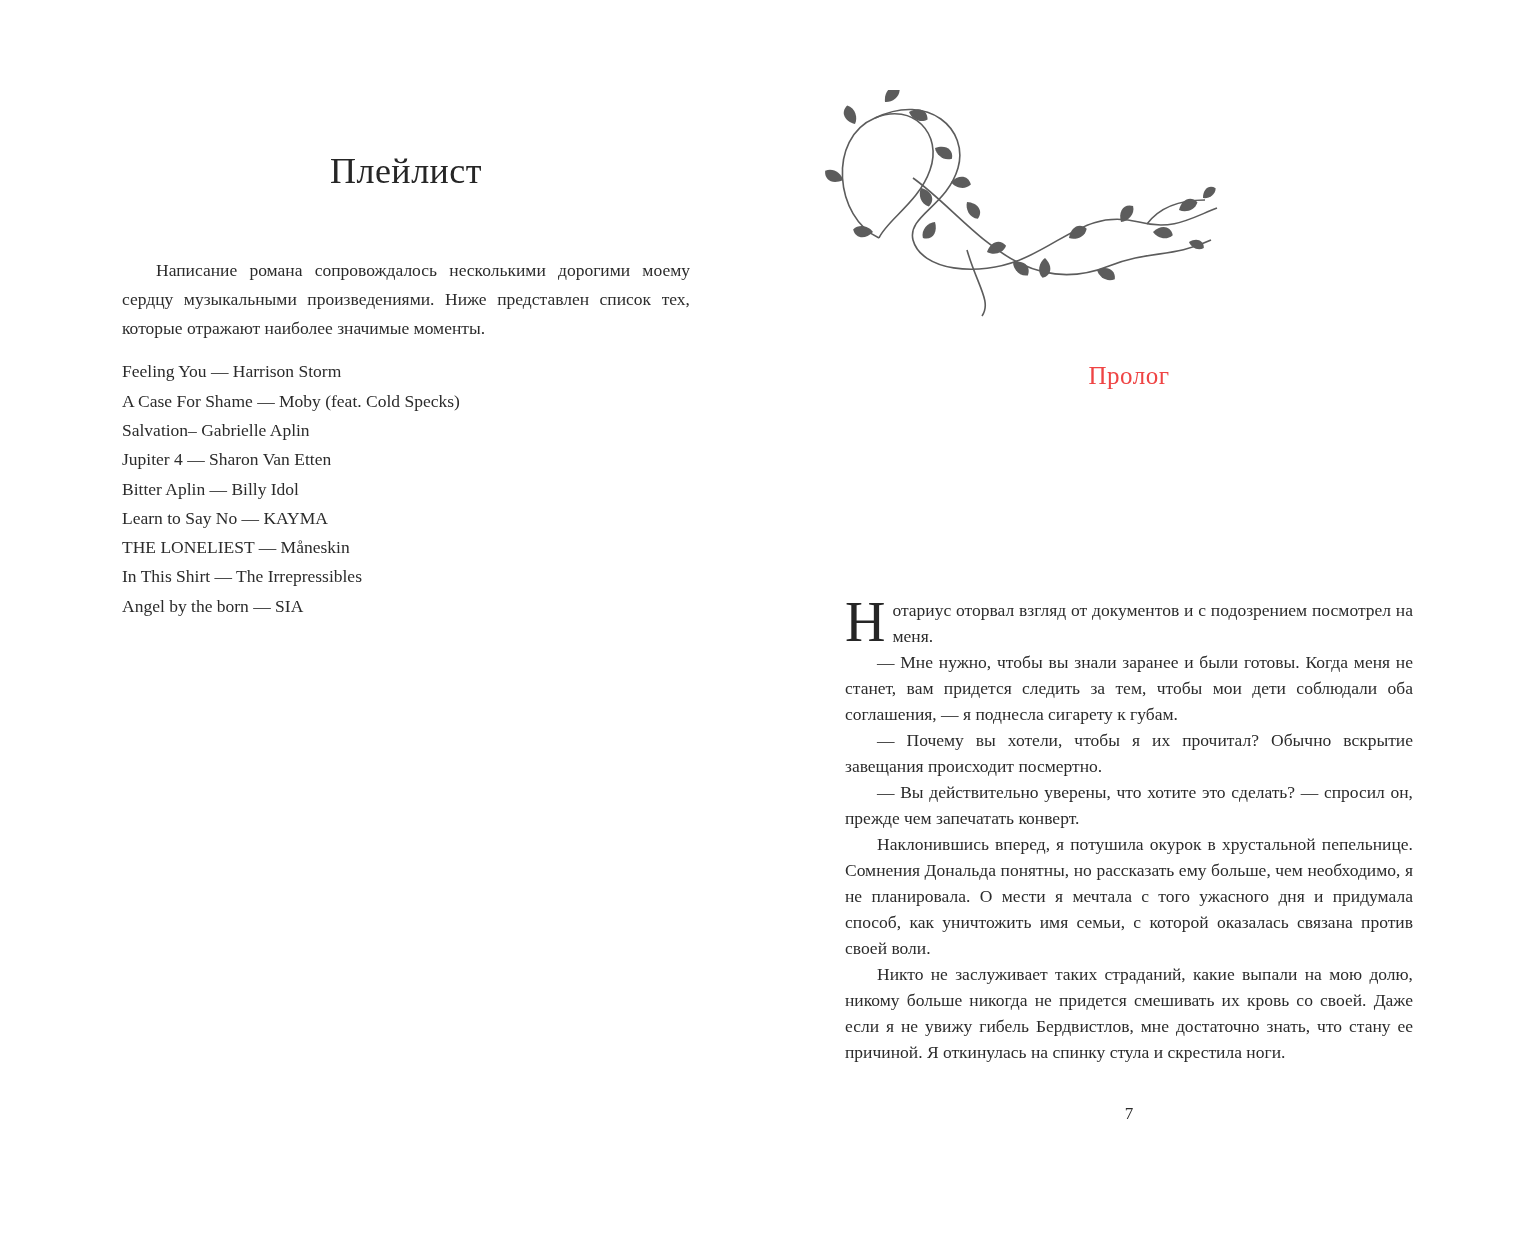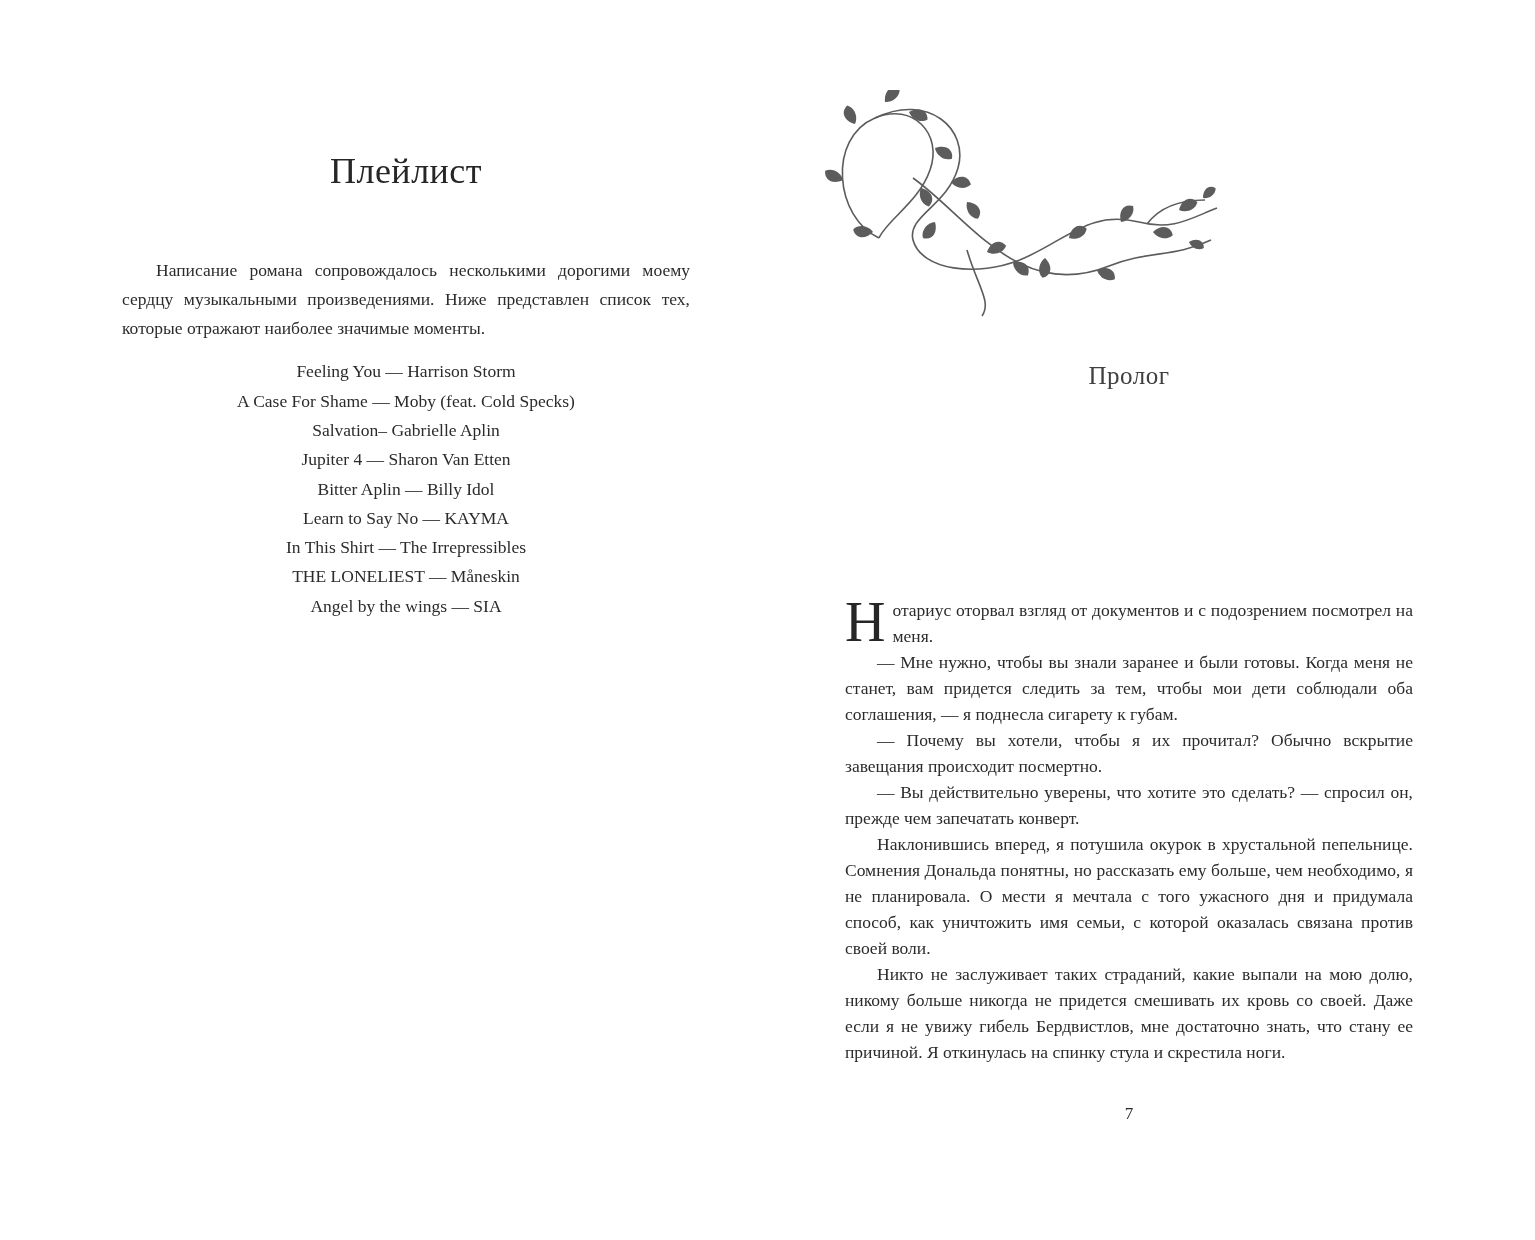"Feeling You — Harrison Storm" .song-list { text-align: center -> left }
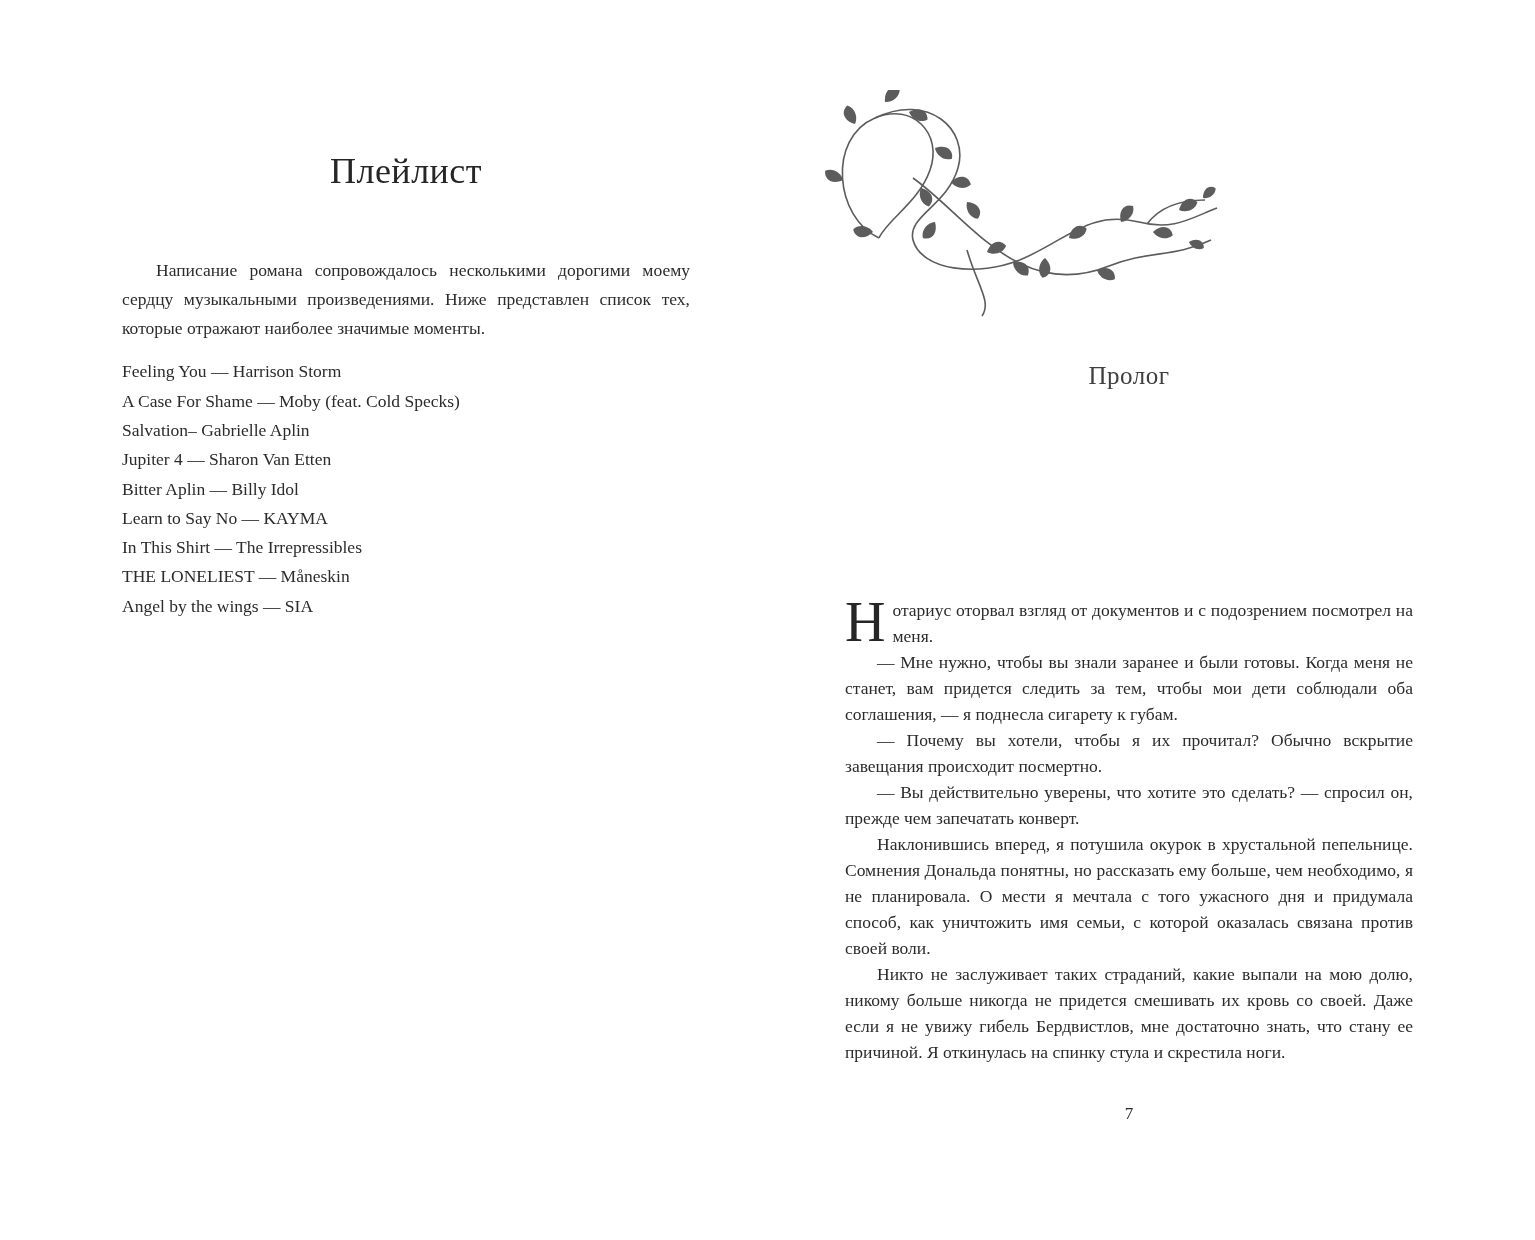"Пролог" .prologue-heading { color: #404040 -> #ef4444 }
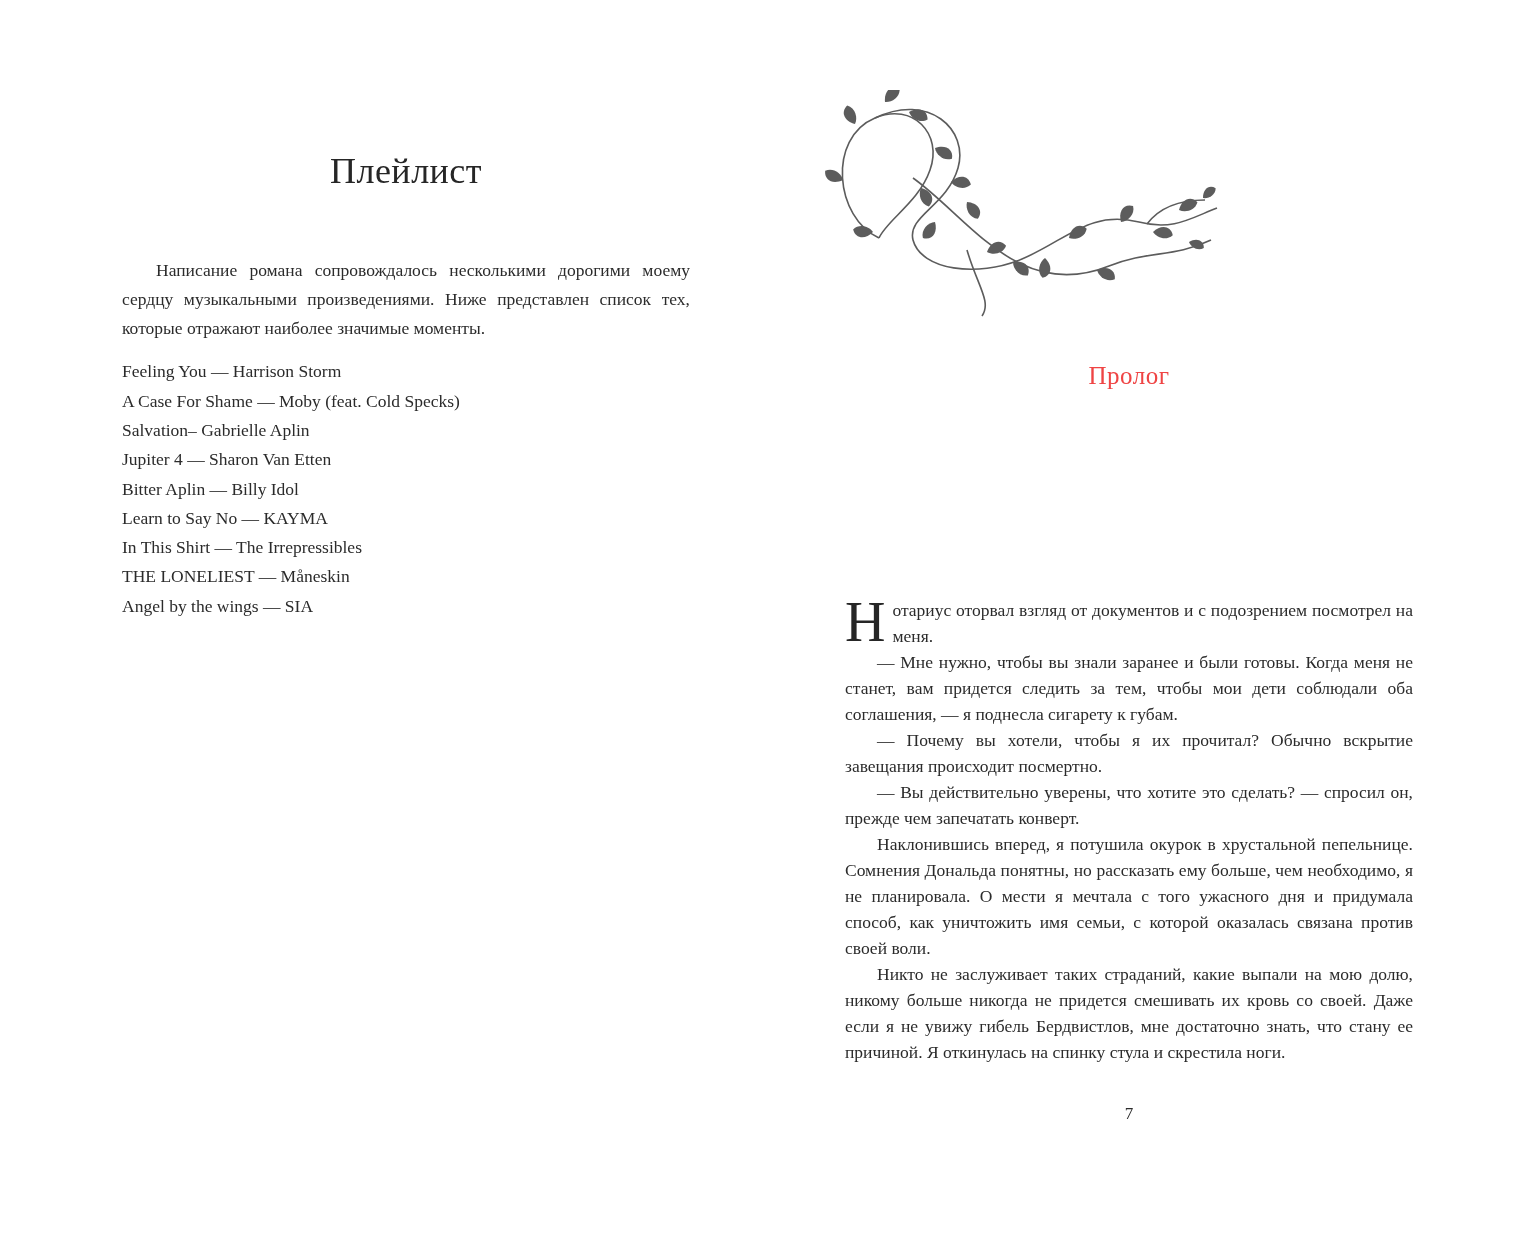"In This Shirt — The" div { order: before "THE LONELIEST — Måneskin" -> after "THE LONELIEST — Måneskin" }
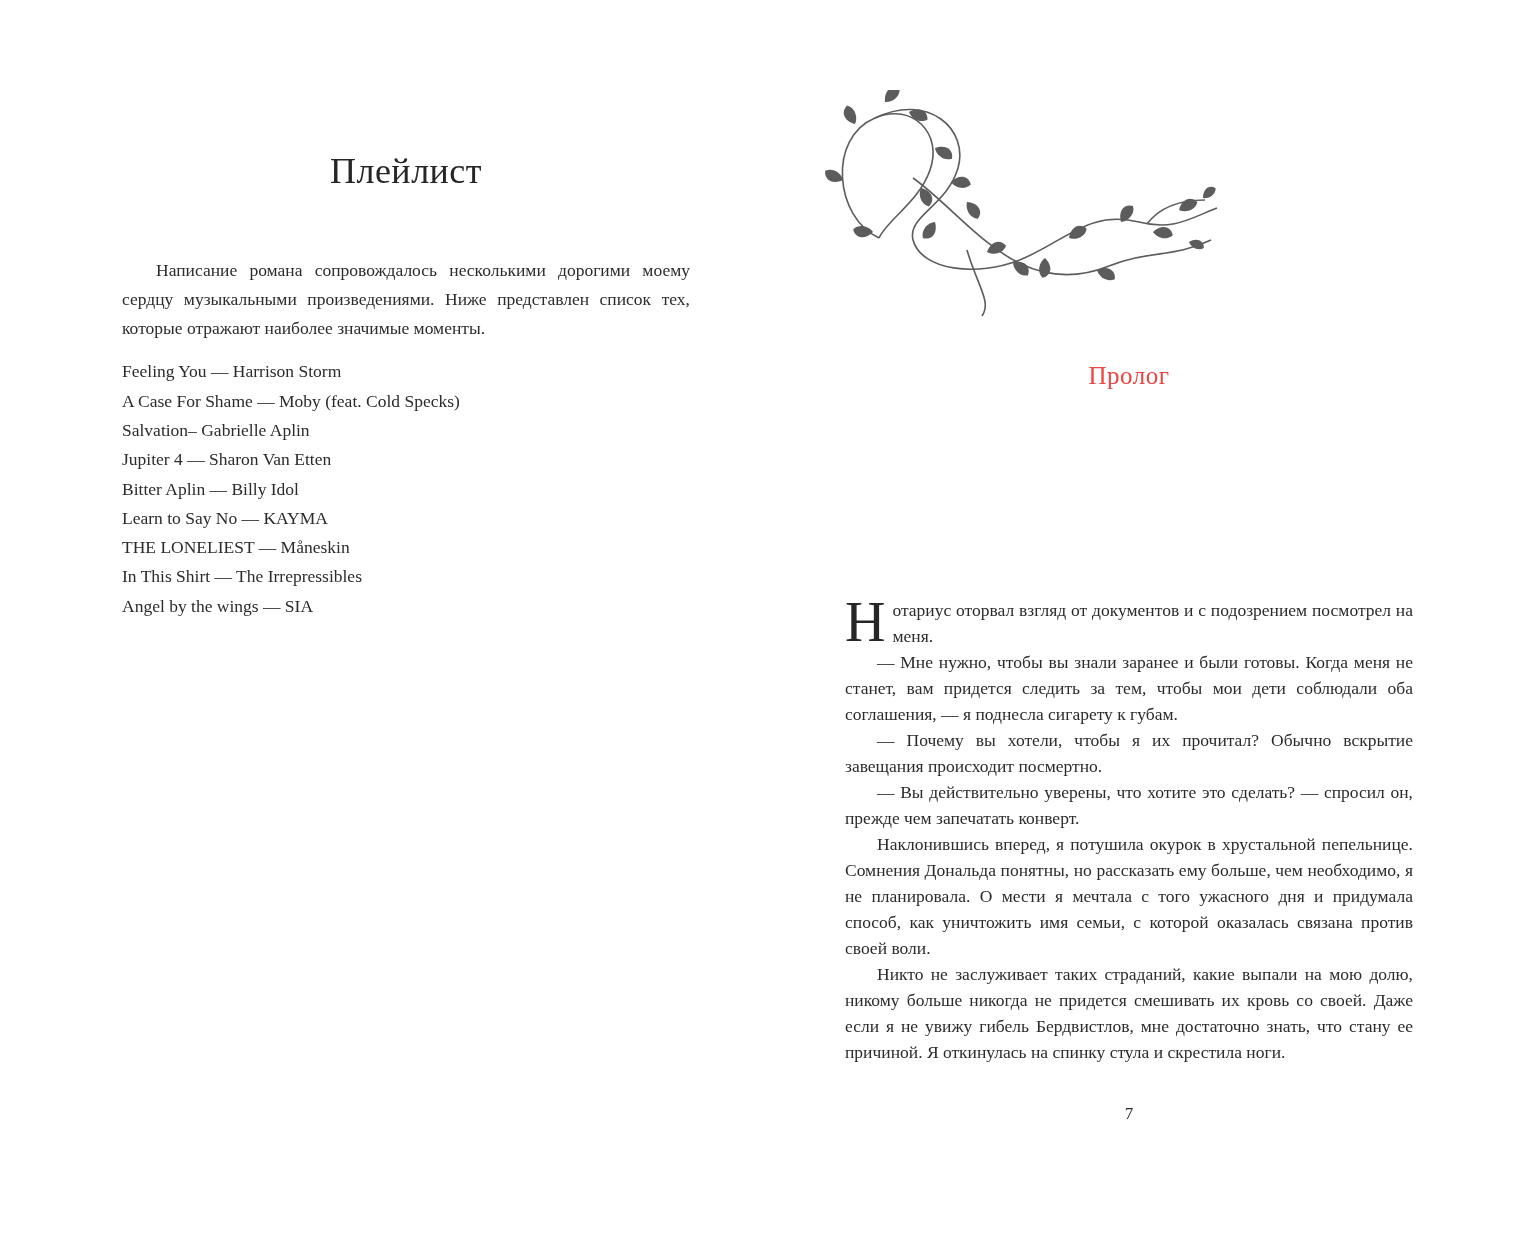"Angel by the wings —" div { text: wings -> born }
